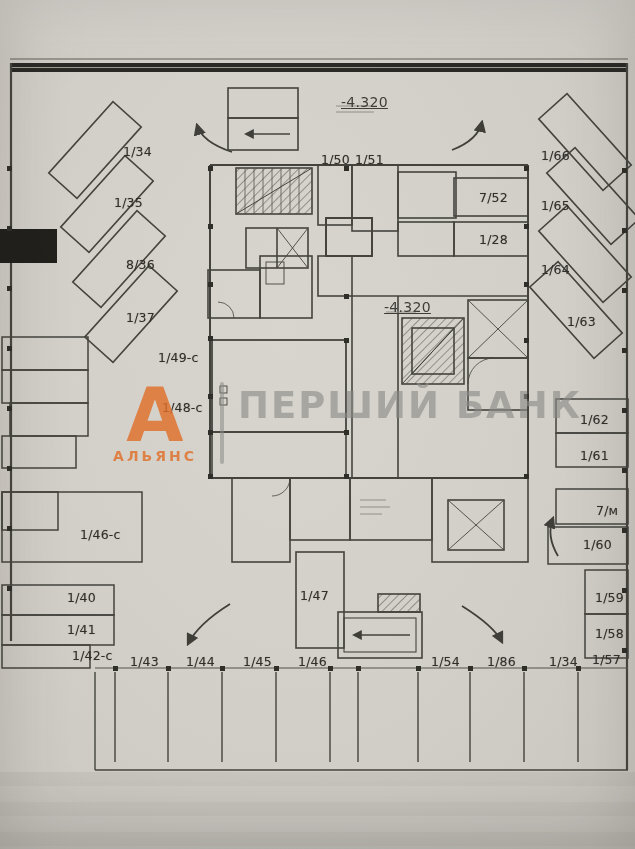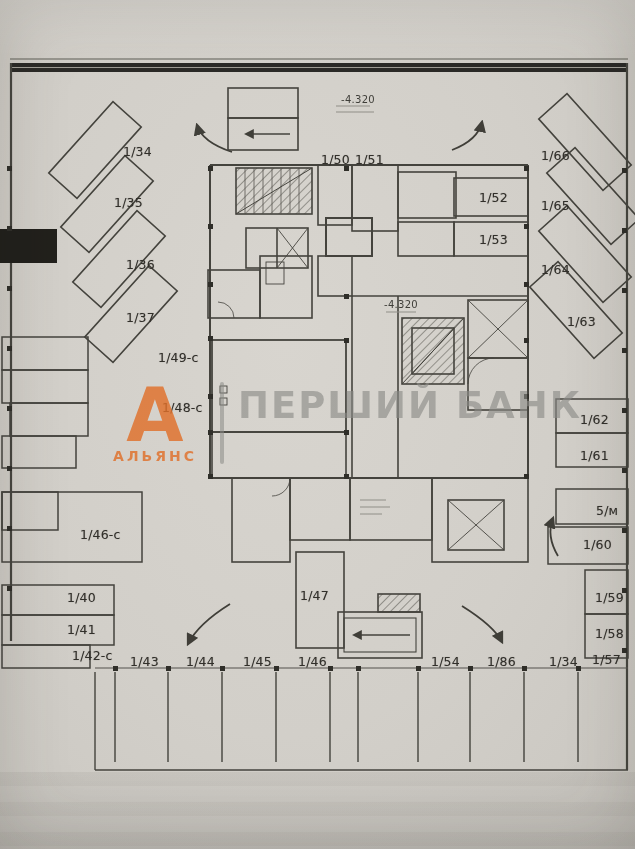"-4.320" .elev { font-size: 10px -> 14px; text-decoration: none -> underline }
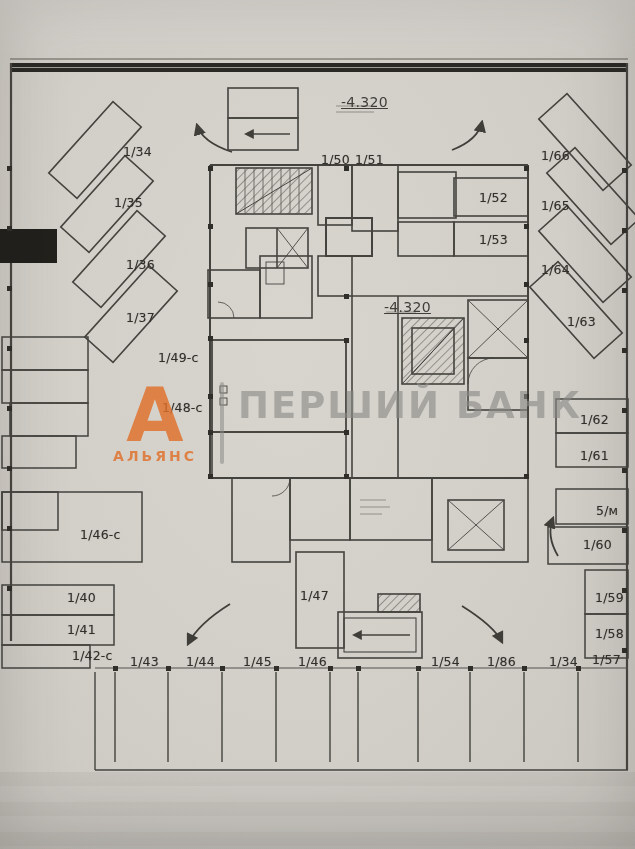"1/52" span.unit-label { text: 1/52 -> 7/52 }
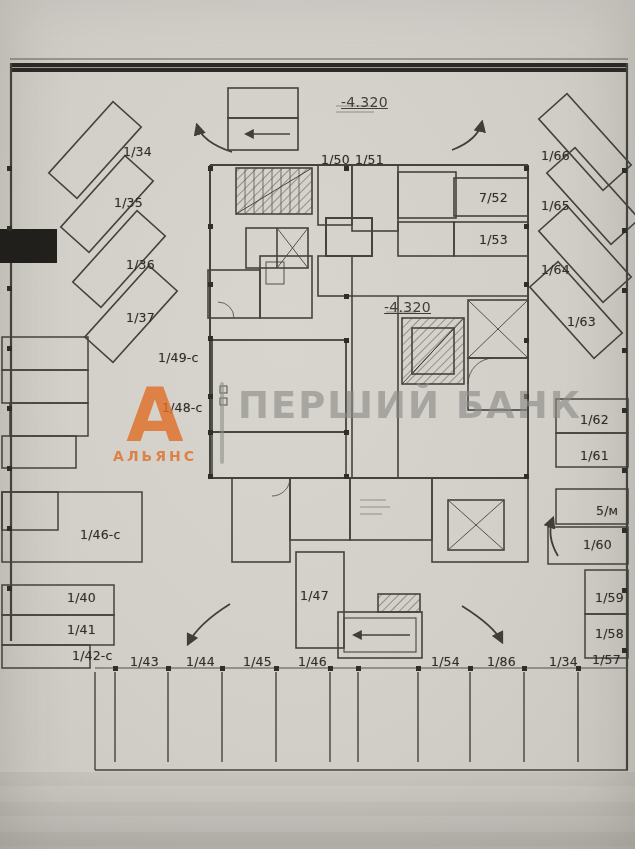"1/53" span.unit-label { text: 1/53 -> 1/28 }
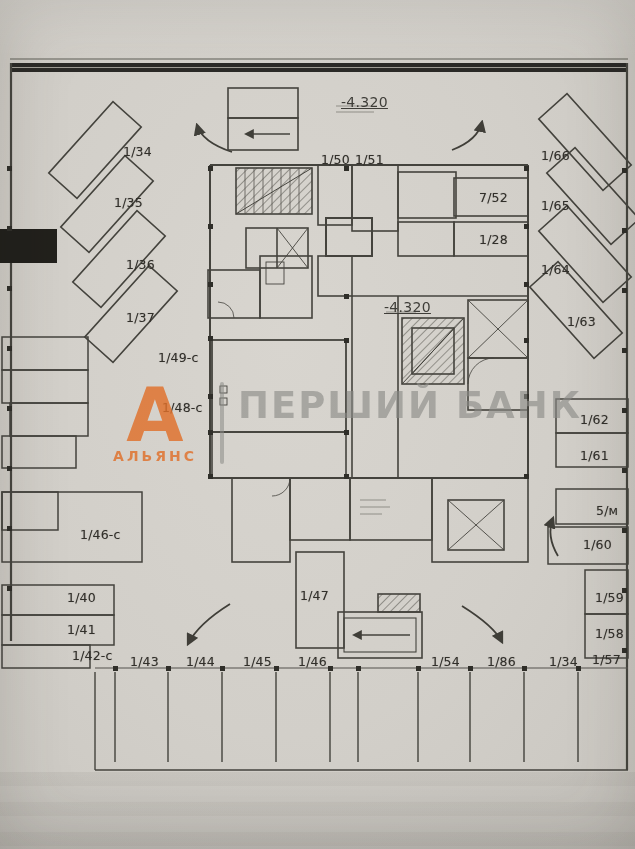"1/36" span.unit-label { text: 1/36 -> 8/36 }
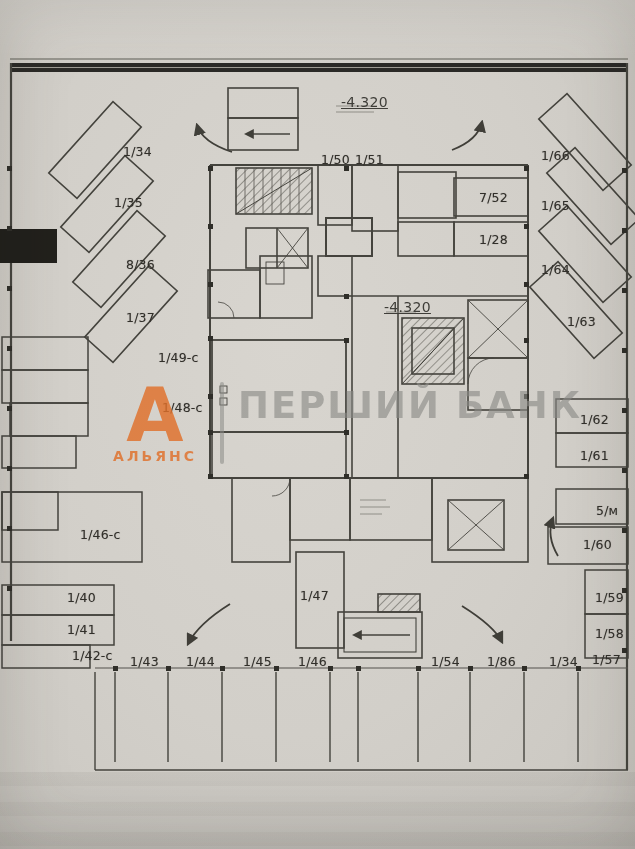"5/м" span.unit-label { text: 5/м -> 7/м }
